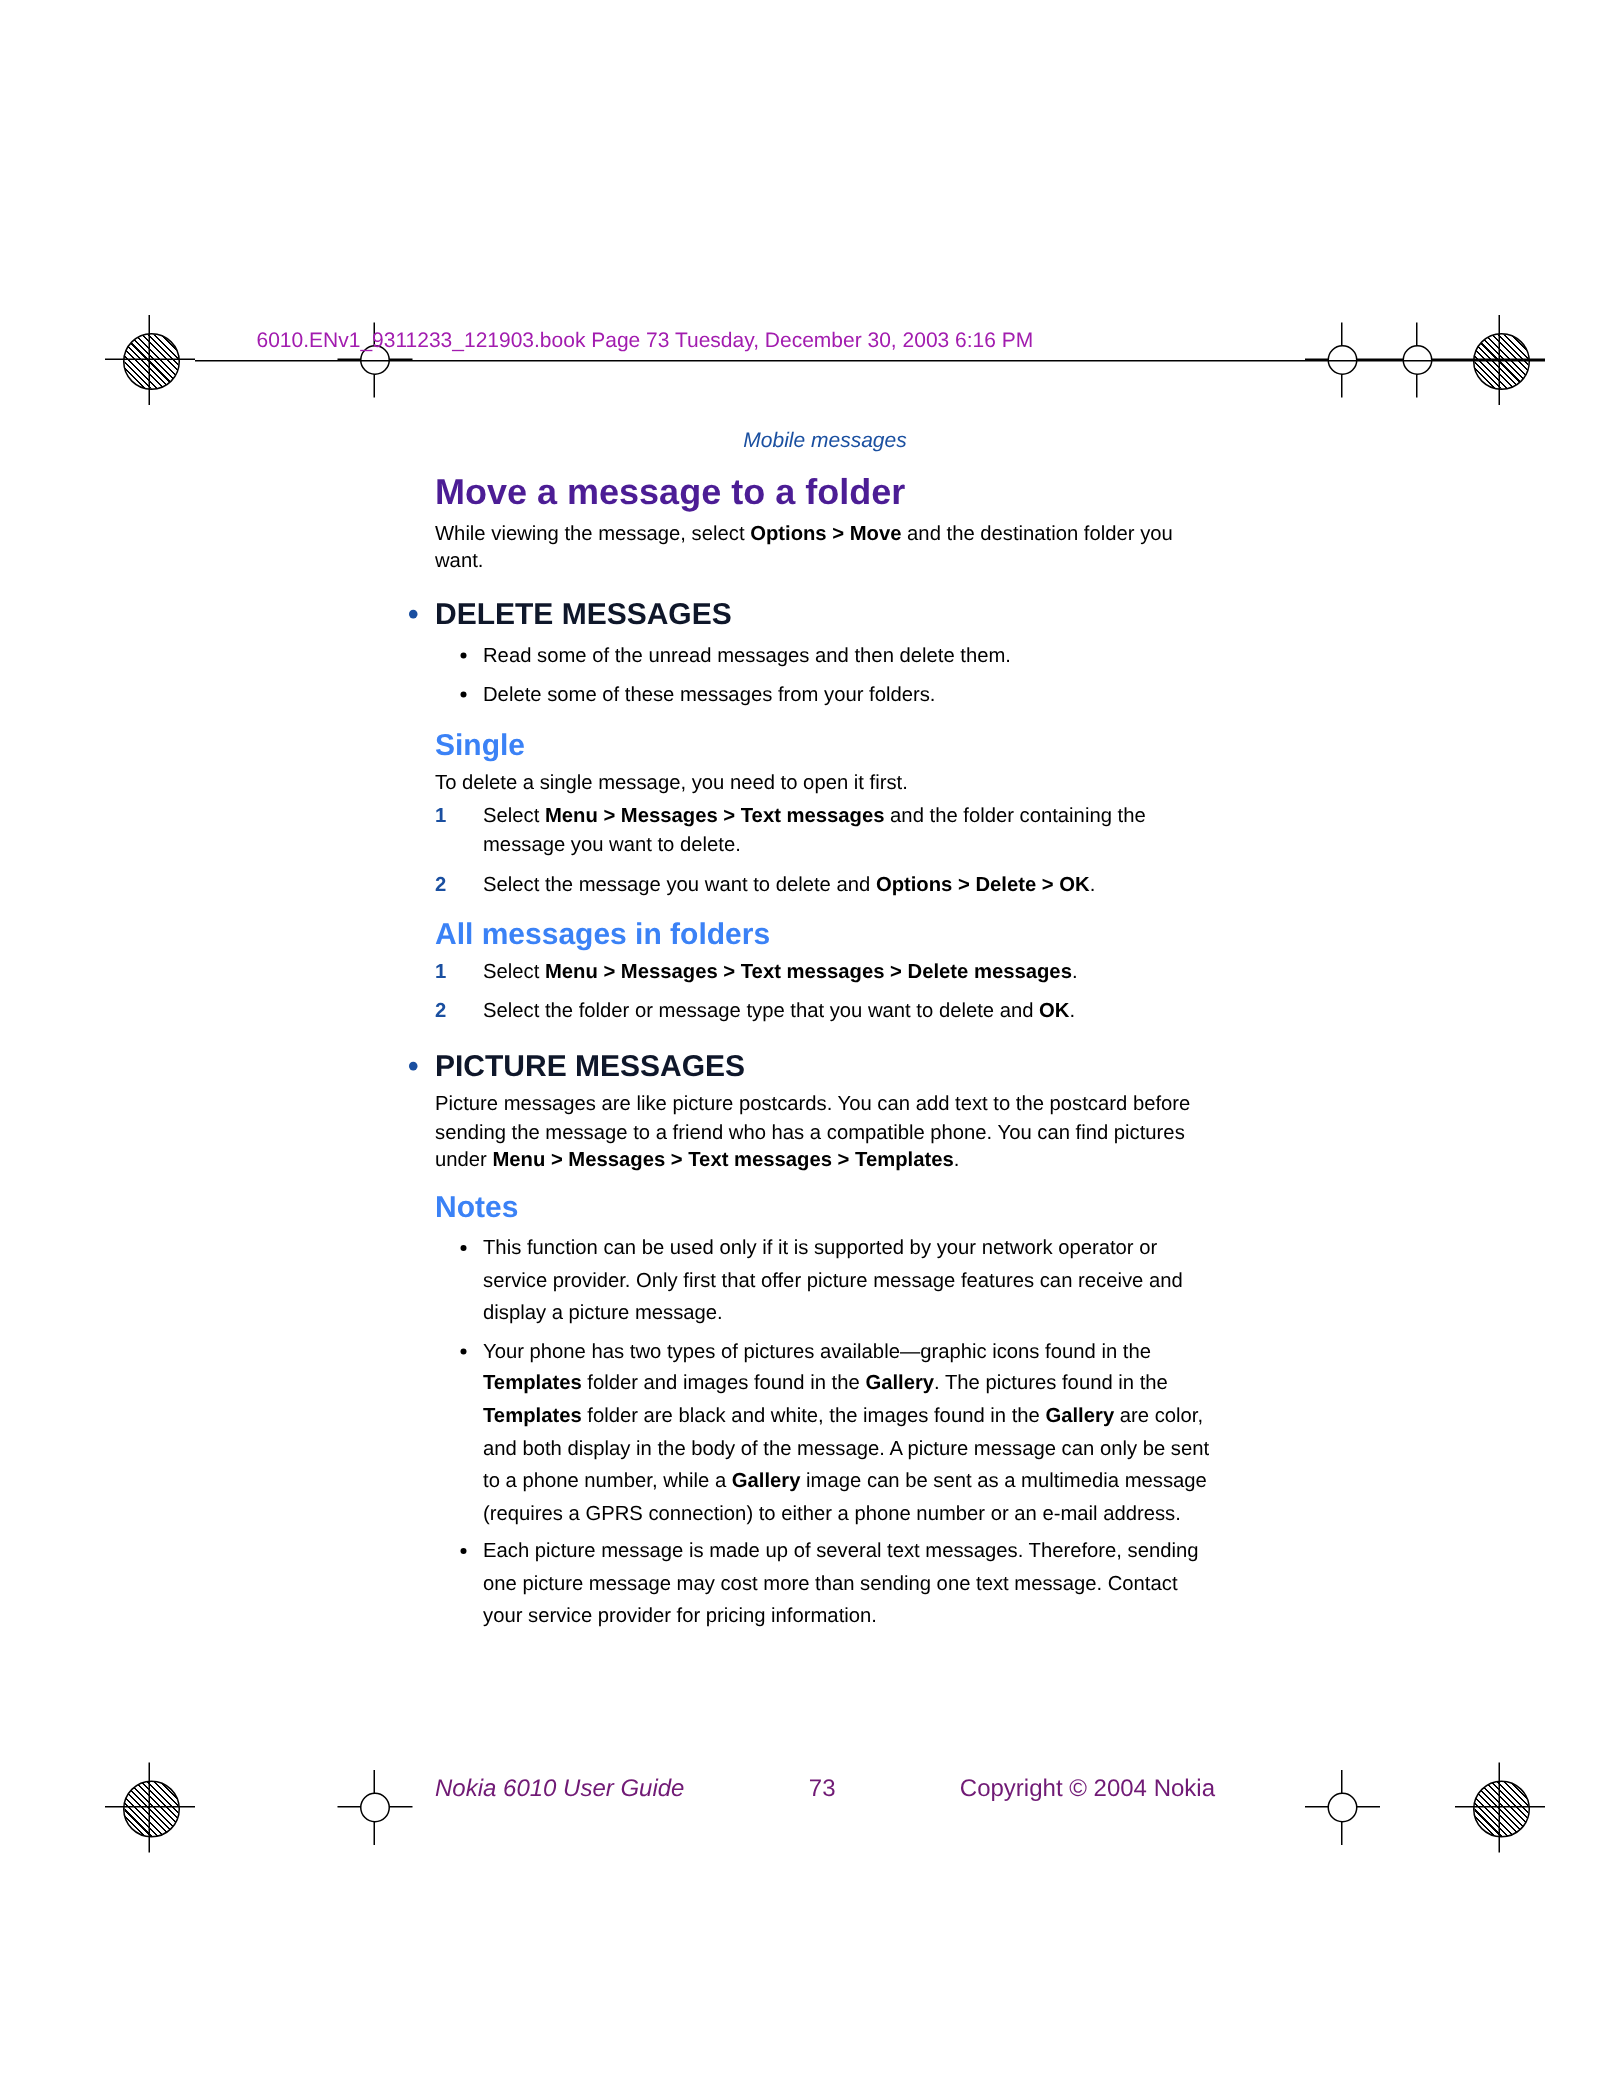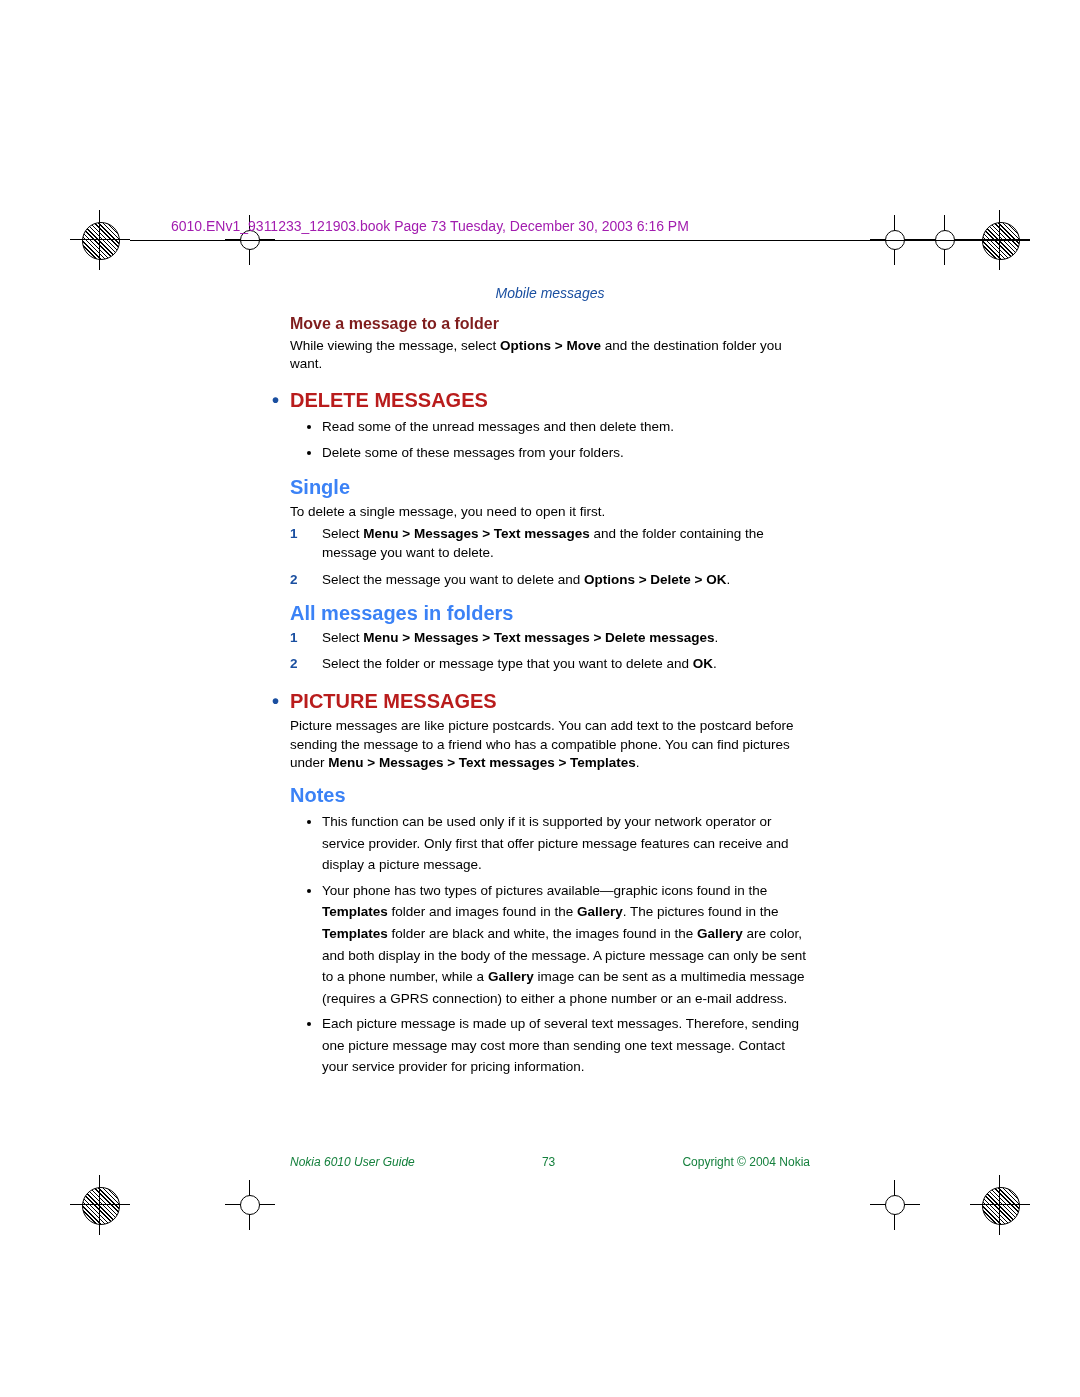"Move a message to a" h2.blue-heading { color: #7f1d1d -> #4c1d95; font-size: 16px -> 24px }
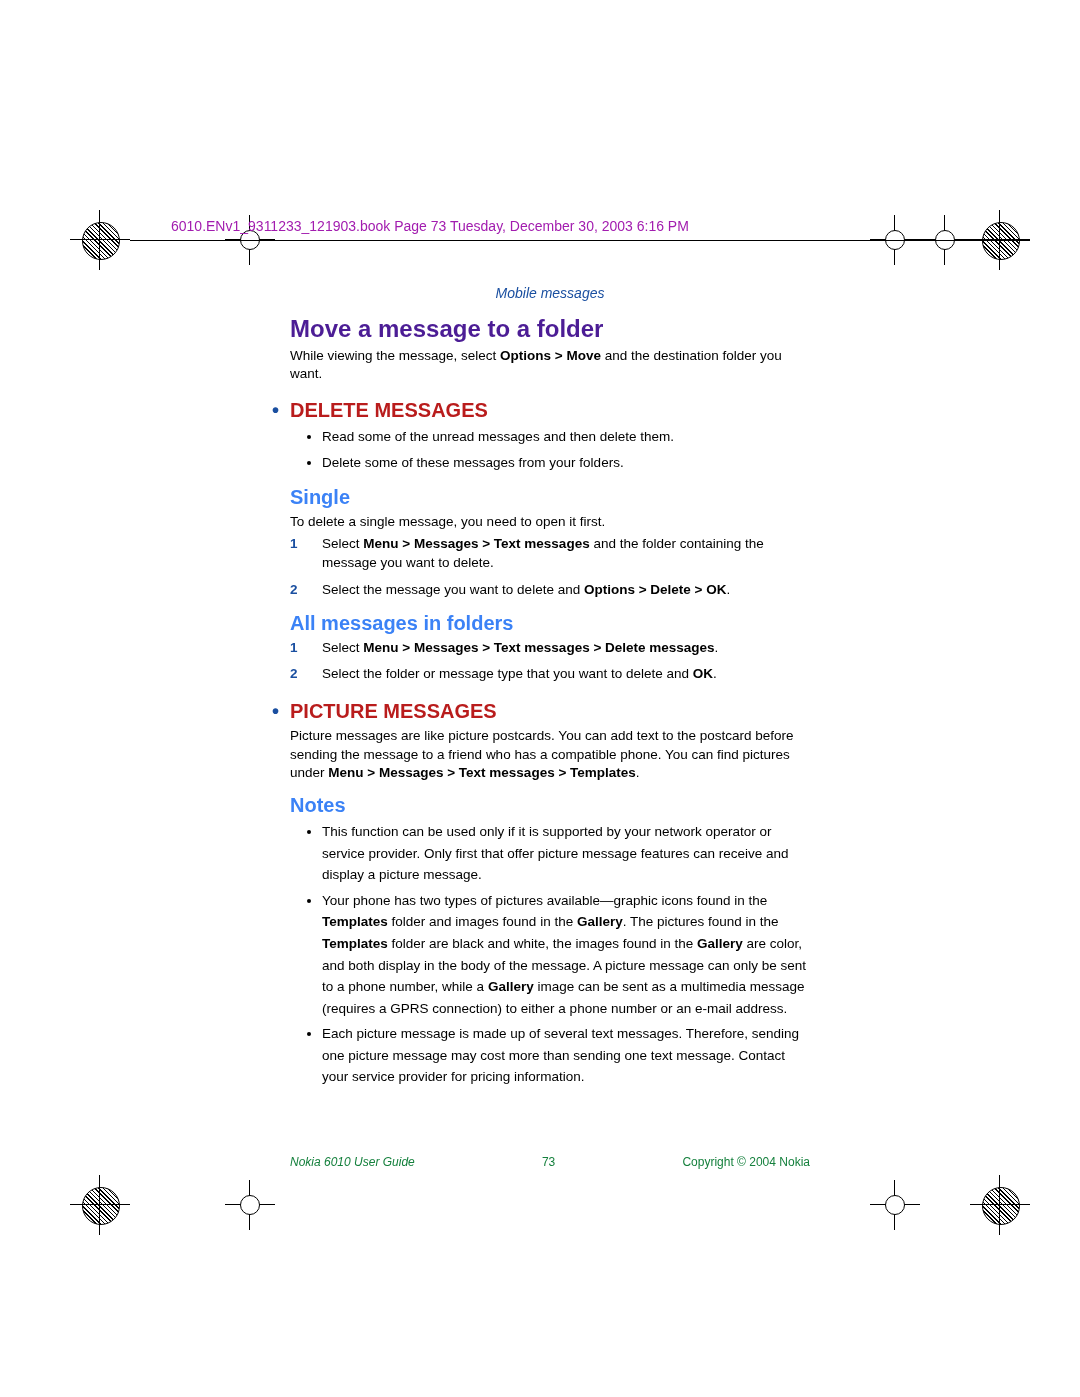"DELETE MESSAGES" h2.dot-heading { color: #b91c1c -> #0f172a }
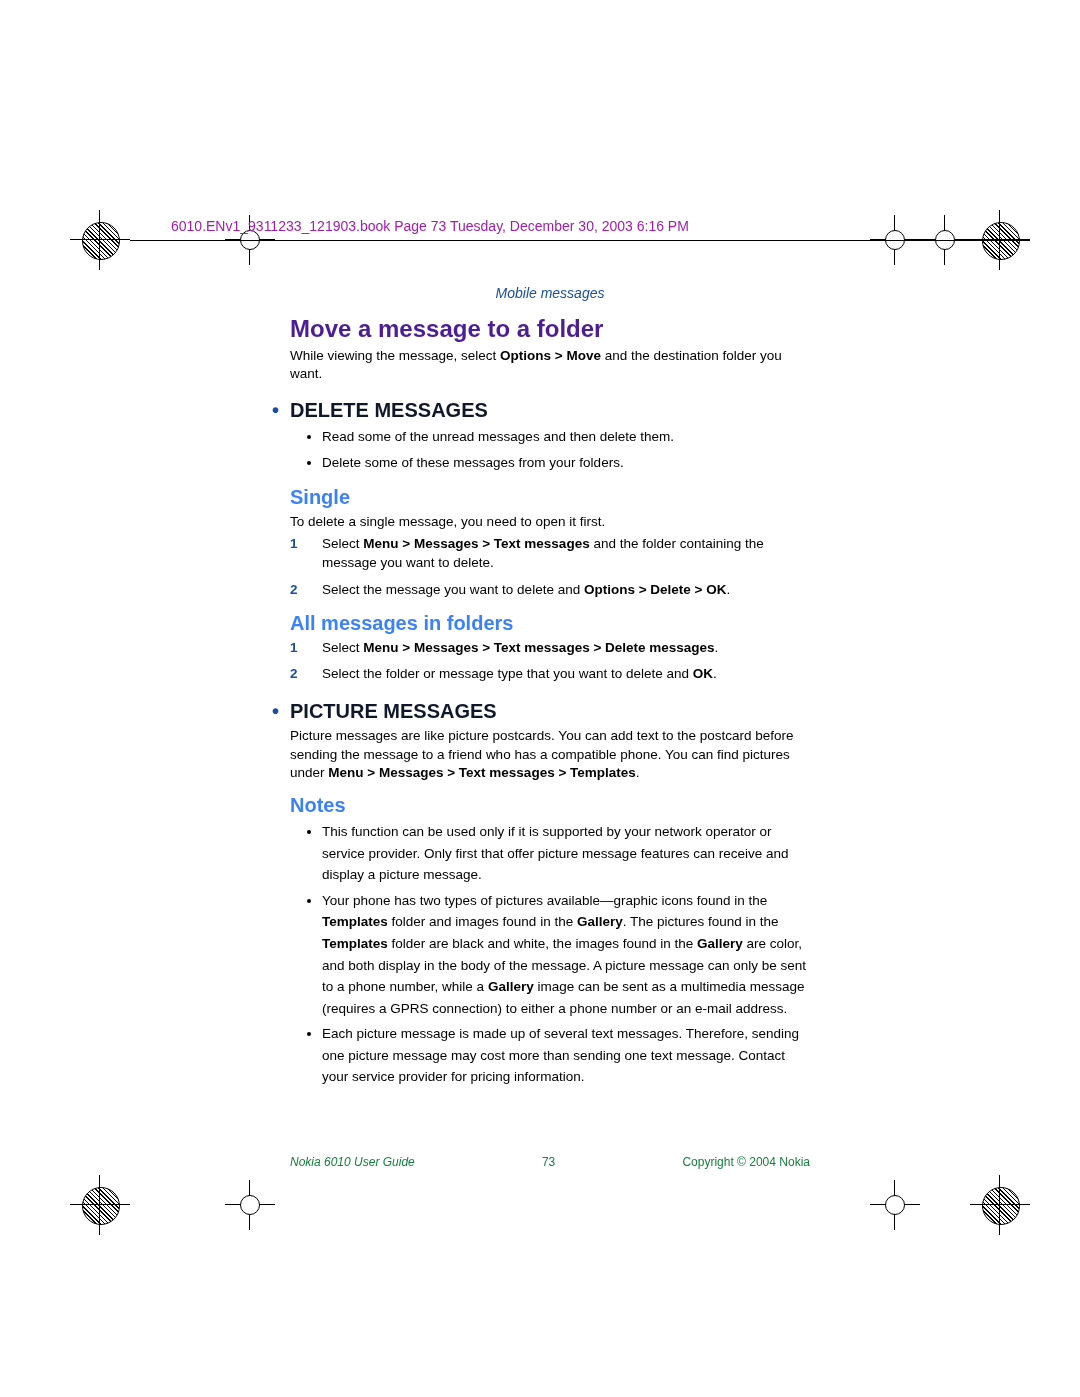"Nokia 6010 User Guide" .footer { color: #15803d -> #701a75; font-size: 12px -> 16px; top: 1155px -> 1184px }
